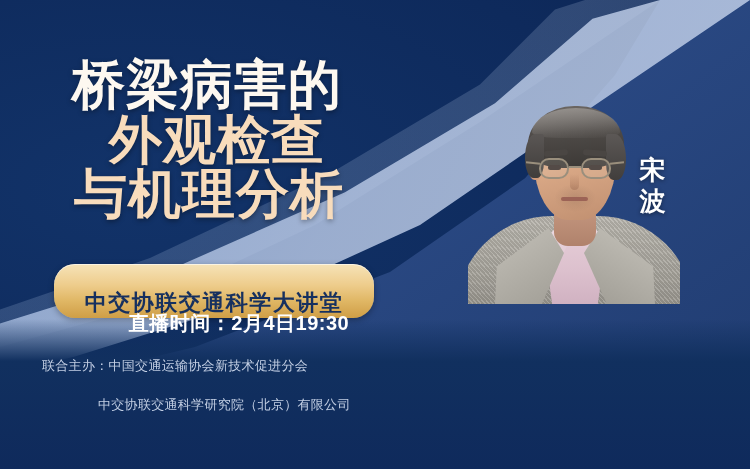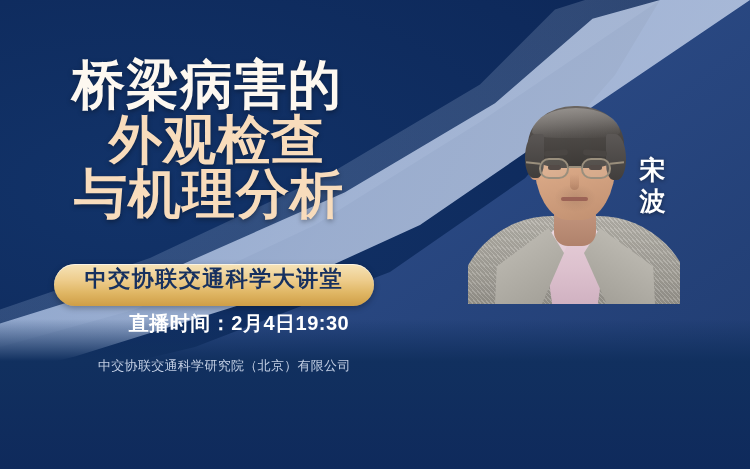"中交协联交通科学大讲堂" .pill { align-items: flex-start -> flex-end; height: 42px -> 54px }
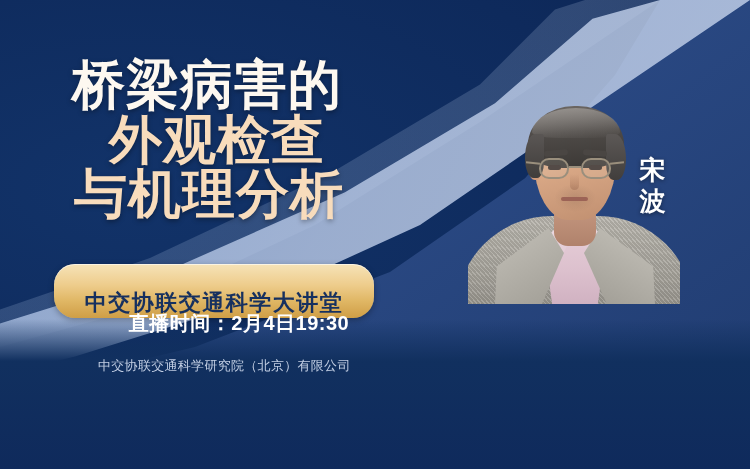"联合主办：中国交通运输协会新技术促进分会" span.org-line { html: none -> <span>联合主办：中国交通运输协会新技术促进分会</span> }
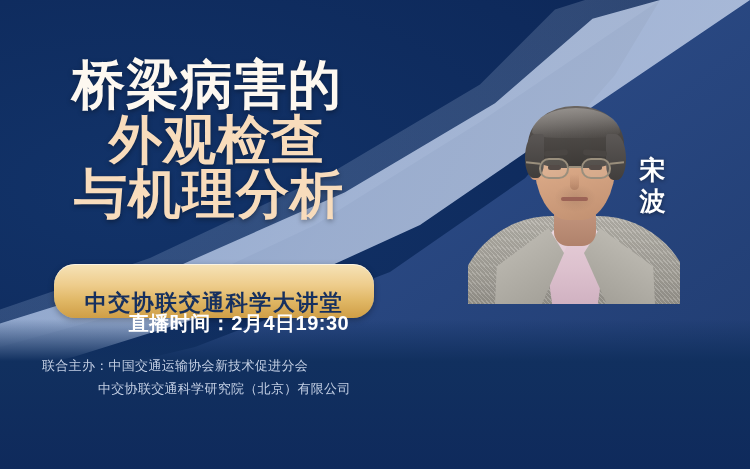"中交协联交通科学研究院（北京）有限公司" .org-line.indent { margin-top: none -> 16px }
